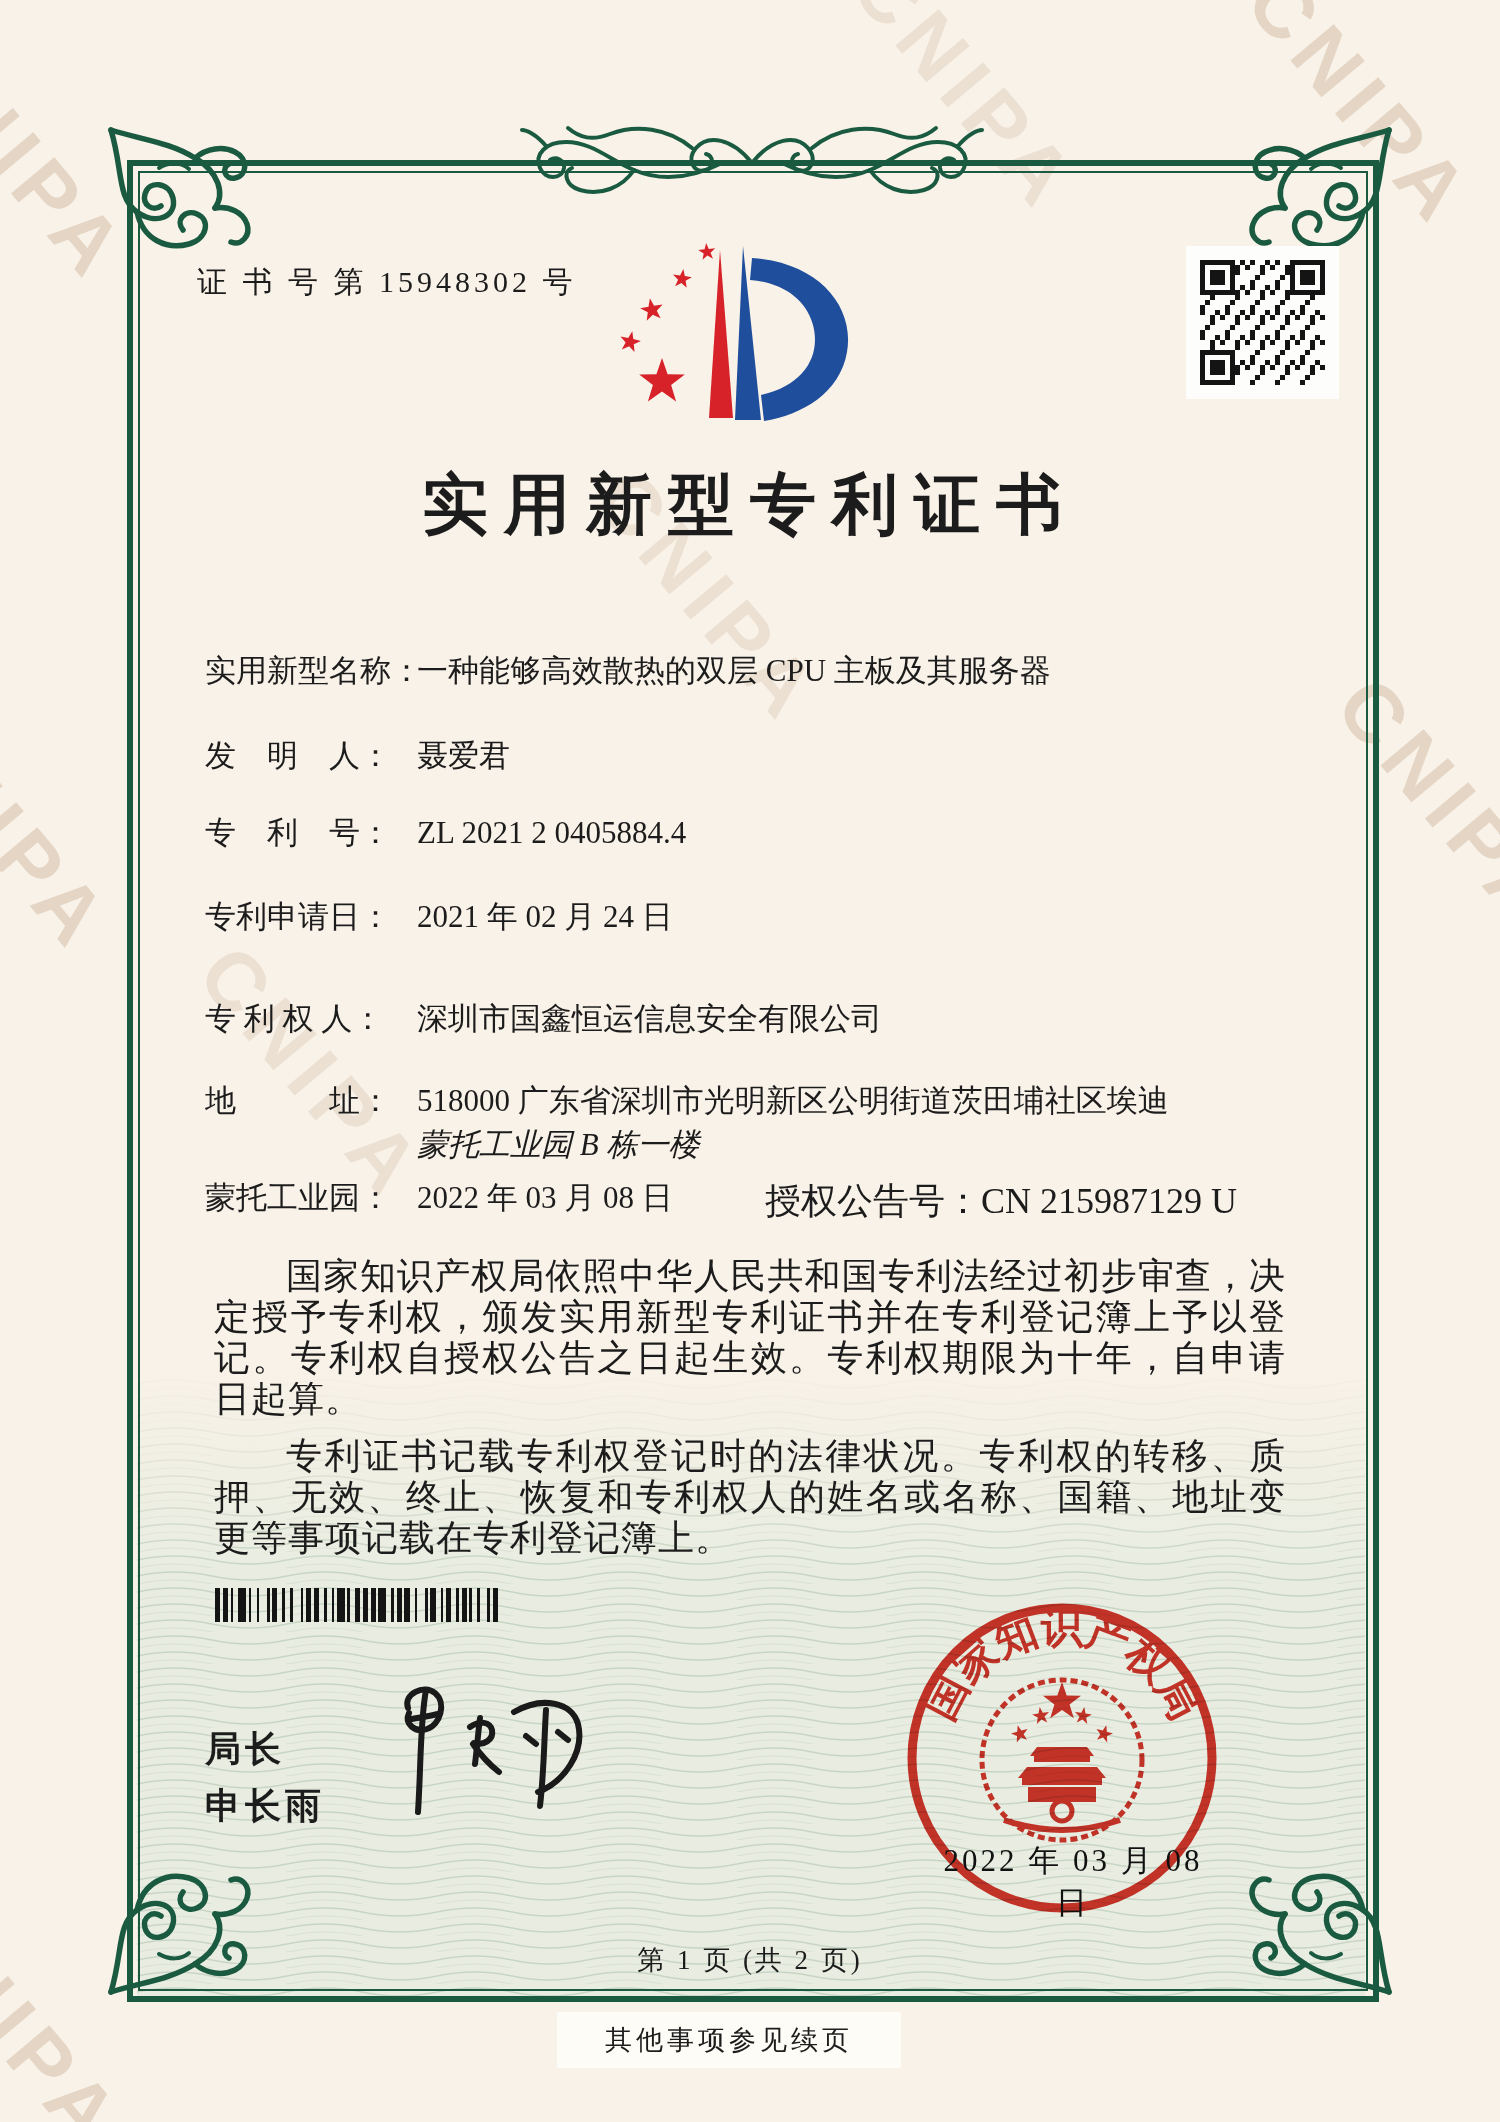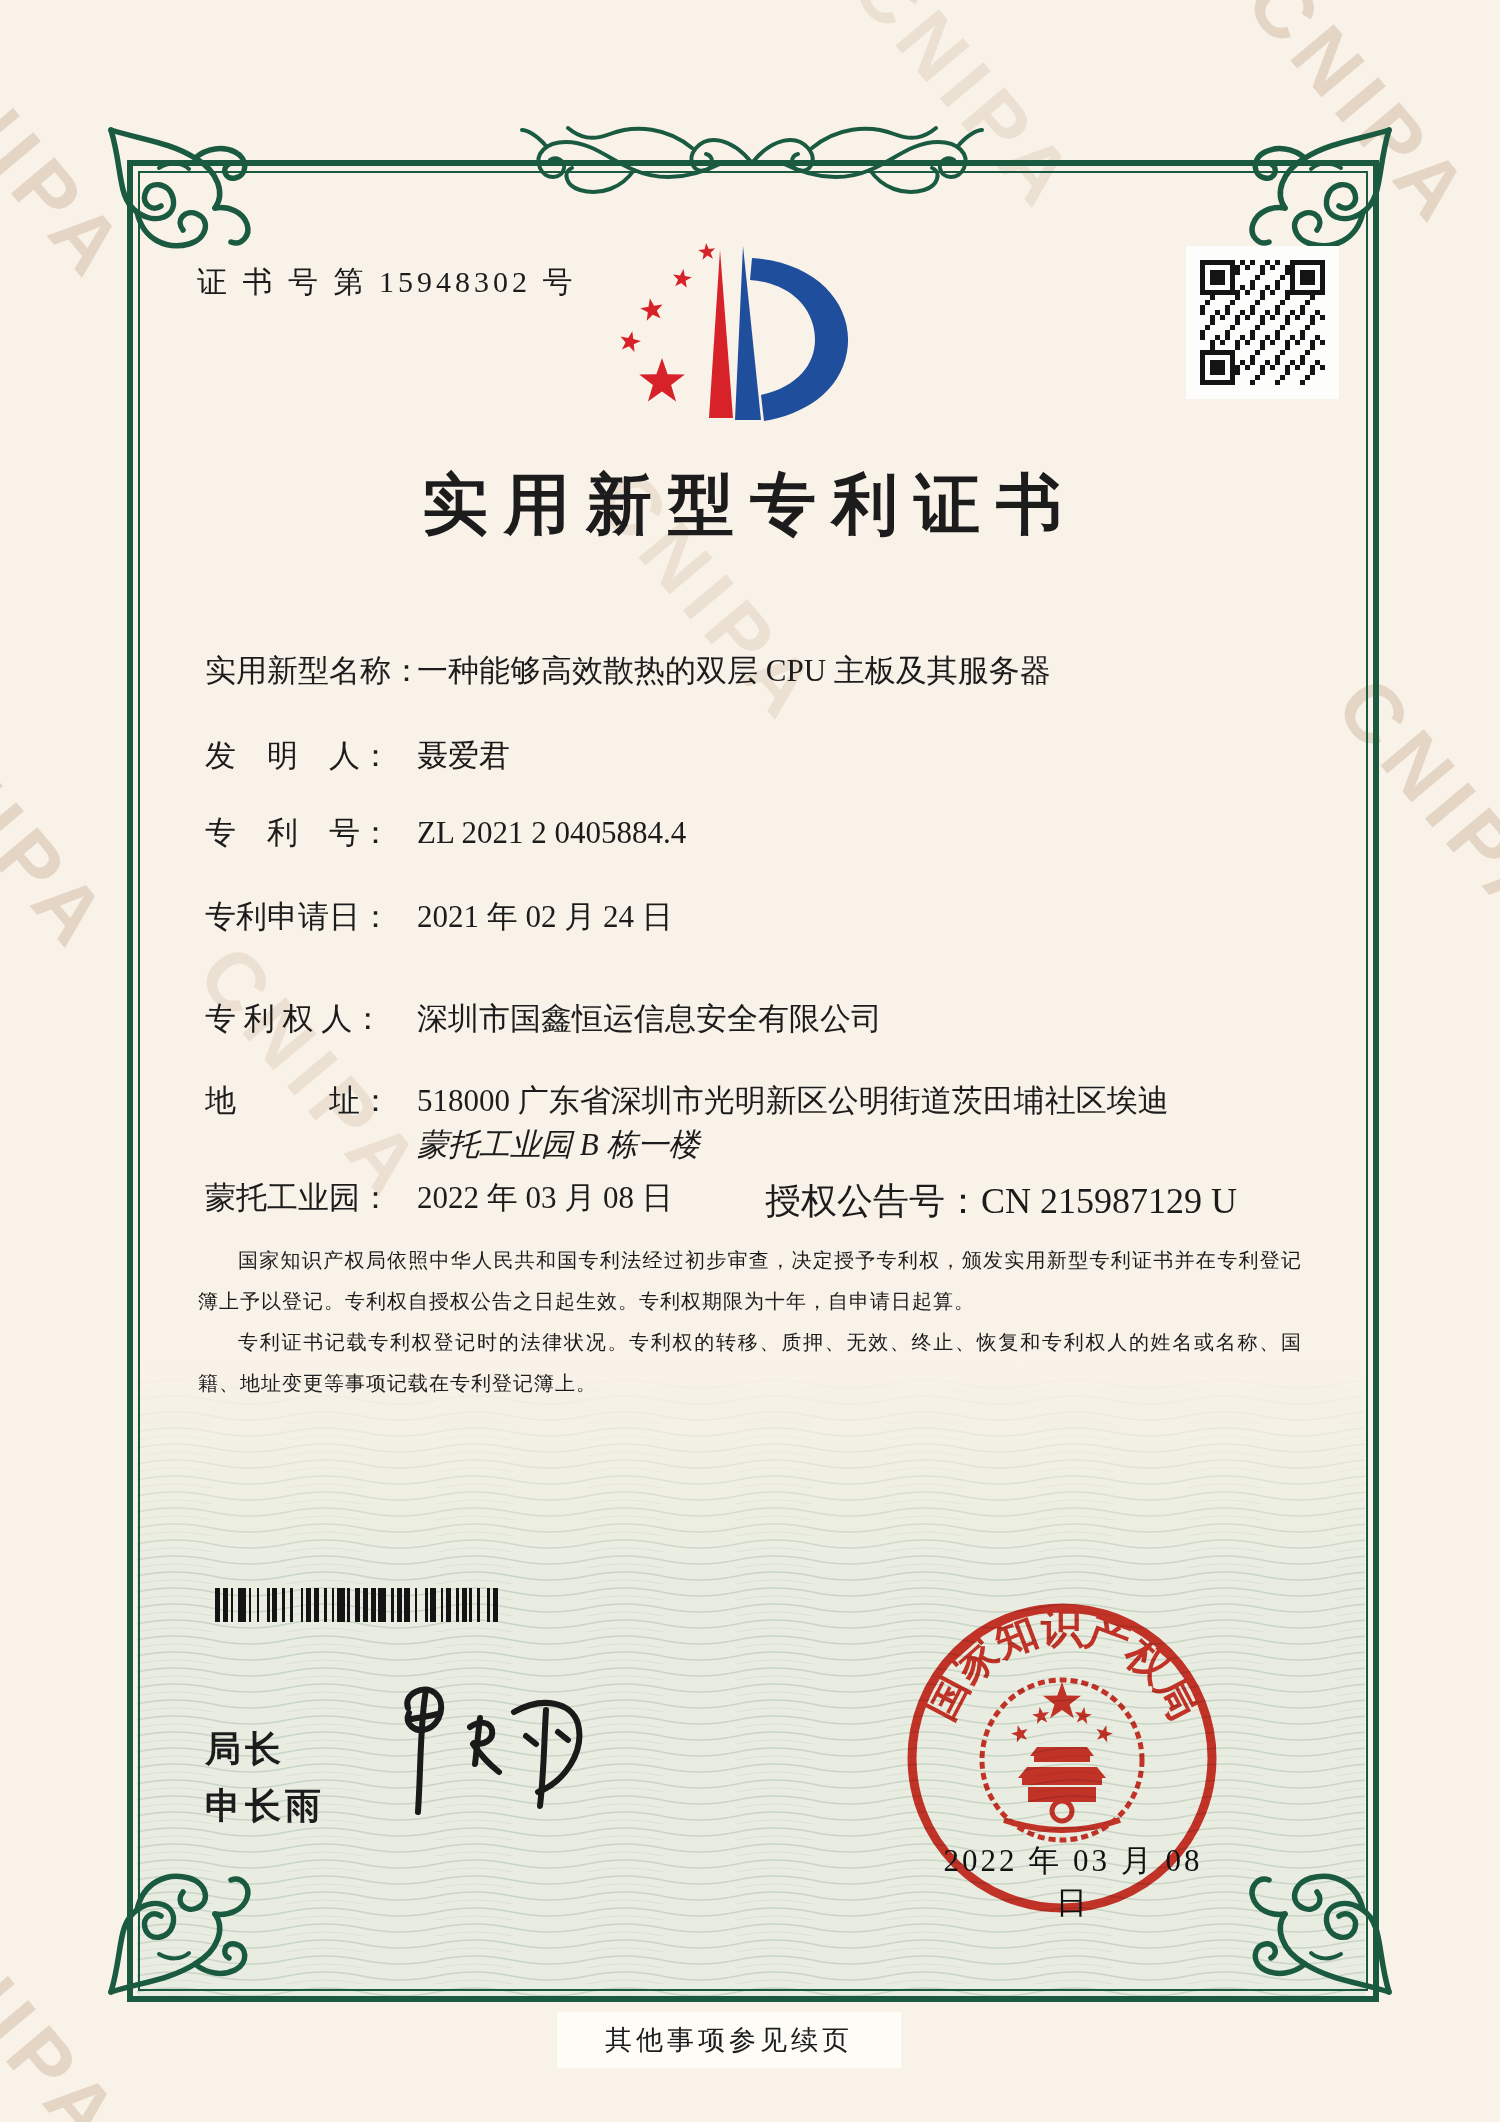"国家知识产权局依照中华人民共和国专利法经过初步审查，决定授予专利权，颁发实用新型" .paras p { font-size: 20px -> 36px; margin: 0 -> 16px }
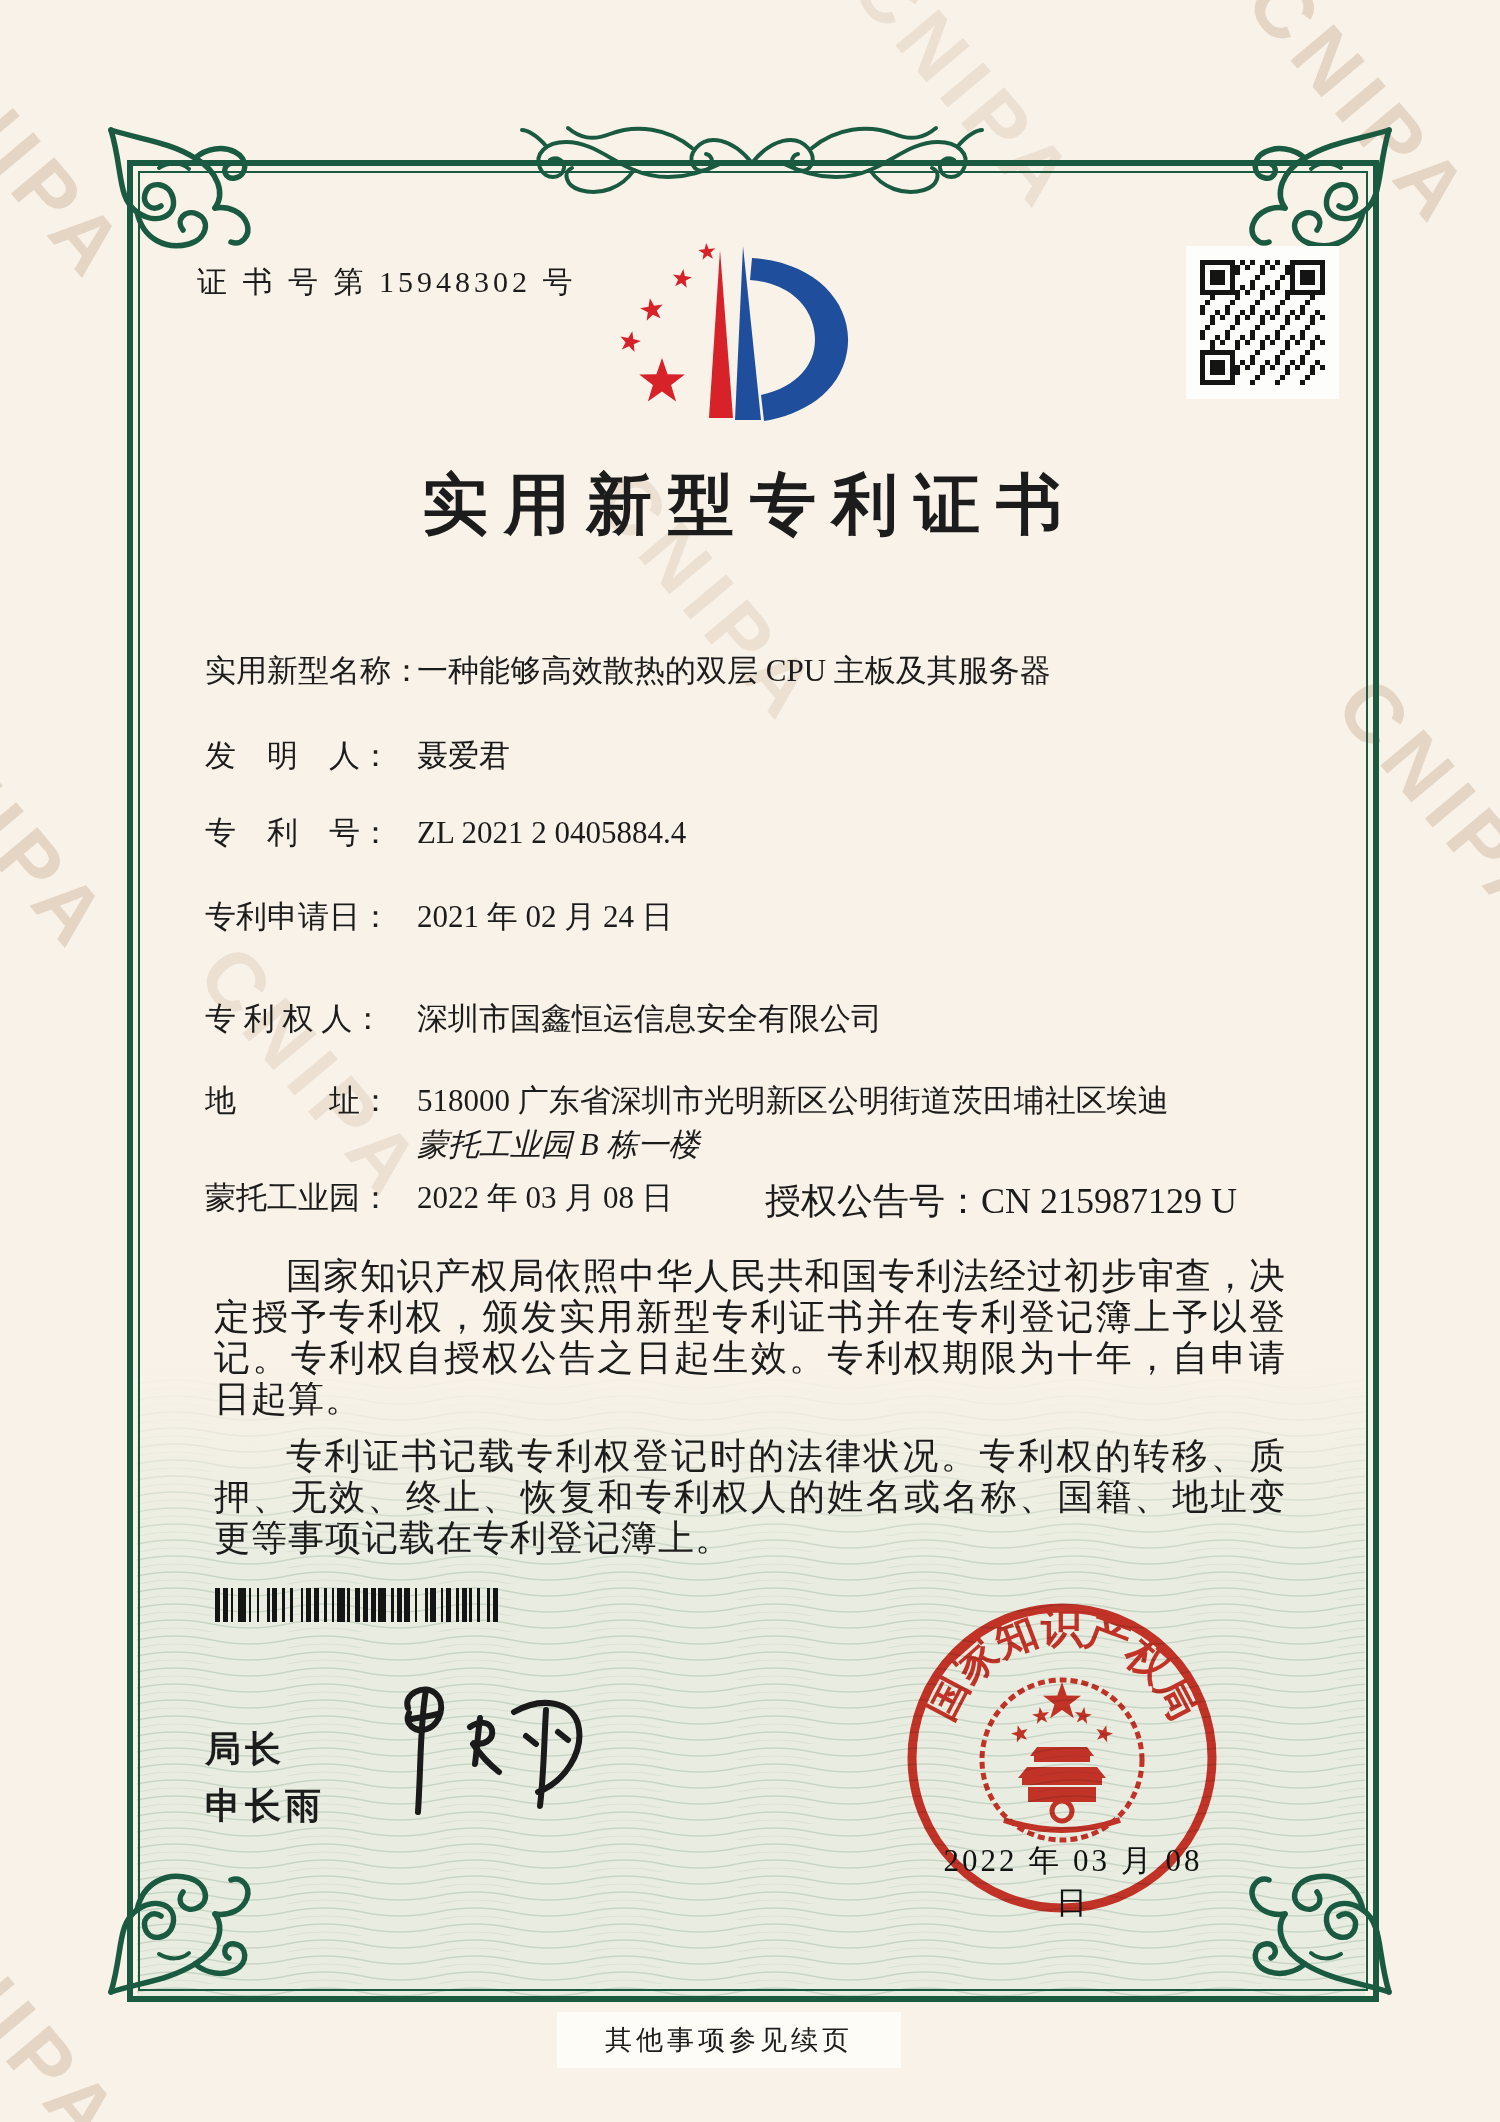"第 1 页 (共 2" div.page-footer { html: none -> <div>第 1 页 (共 2 页)</div> }
